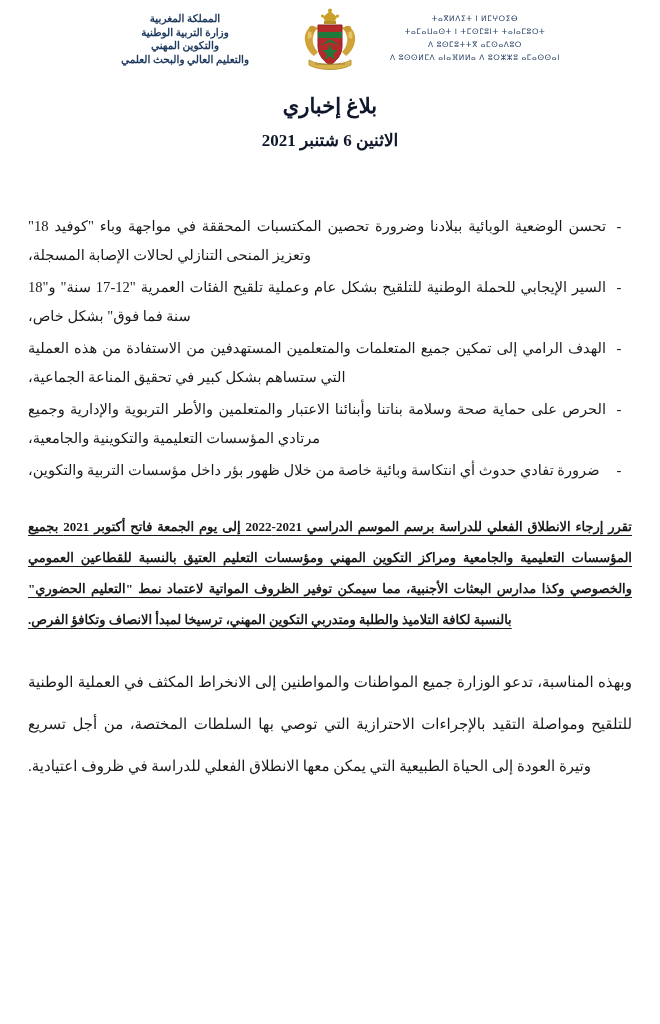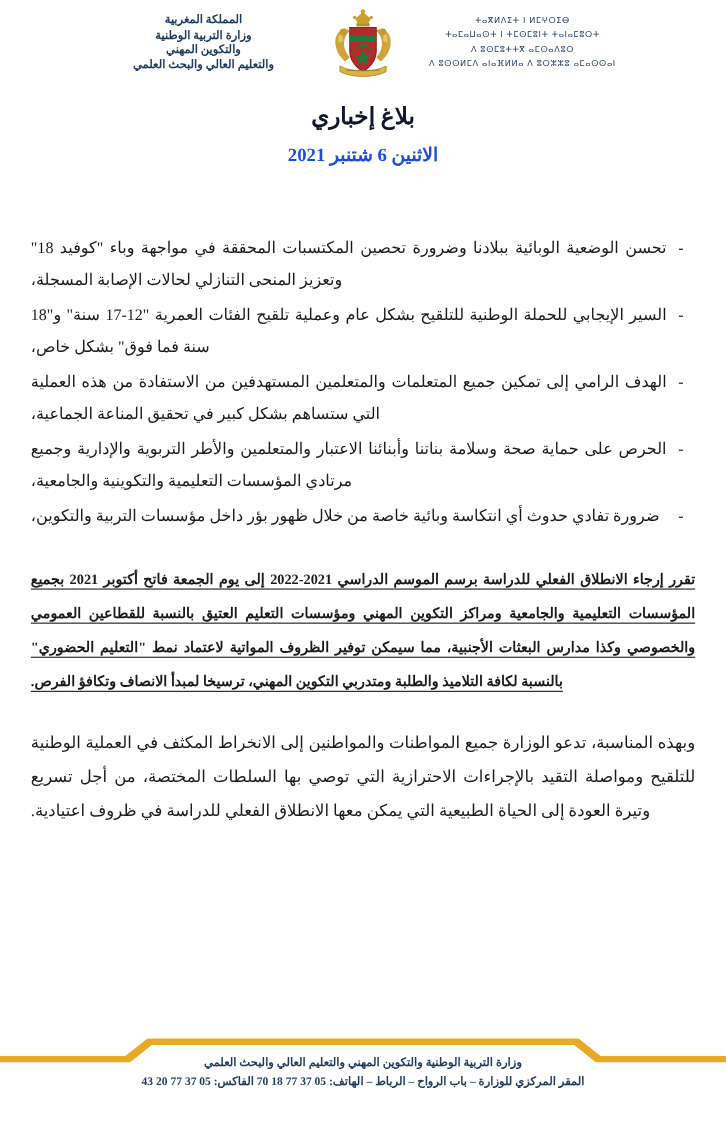"الاثنين 6 شتنبر 2021" .doc-date { color: #1d4ed8 -> #0f172a }
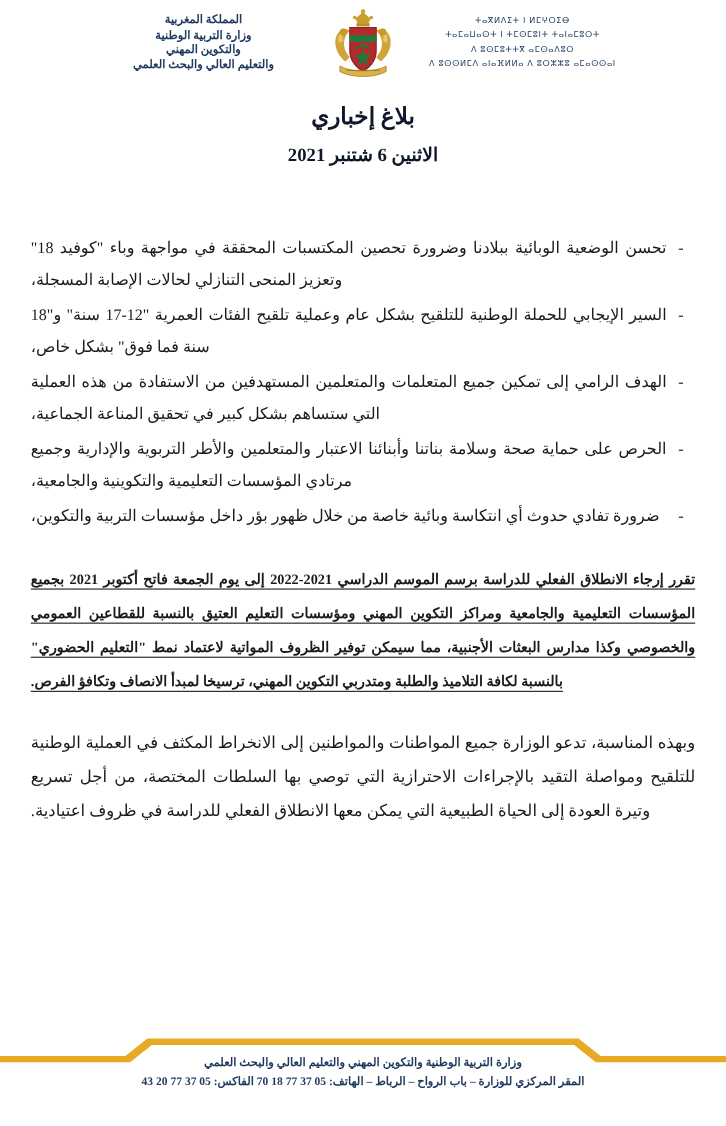"وبهذه المناسبة، تدعو الوزارة جميع" .closing { line-height: 31px -> 42px }
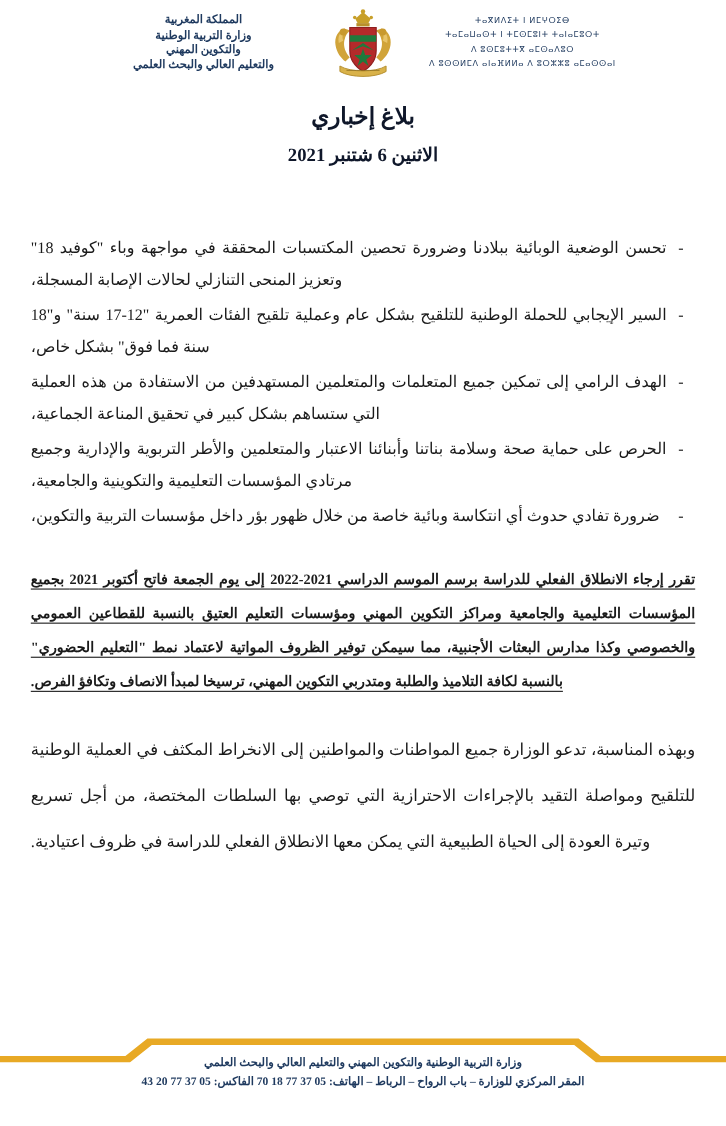"وزارة التربية الوطنية والتكوين المهني" div.footer { html: <div> <svg> <path></path> </svg> <div> <div>وزارة التربية الوطنية والتكوين المهني والتعليم العالي والبحث العلمي</div> <div>المقر المركزي للوزارة – باب الرواح – الرباط – الهاتف: 05 37 77 18 70 الفاكس: 05 37 77 20 43</div> </div> </div> -> none }
